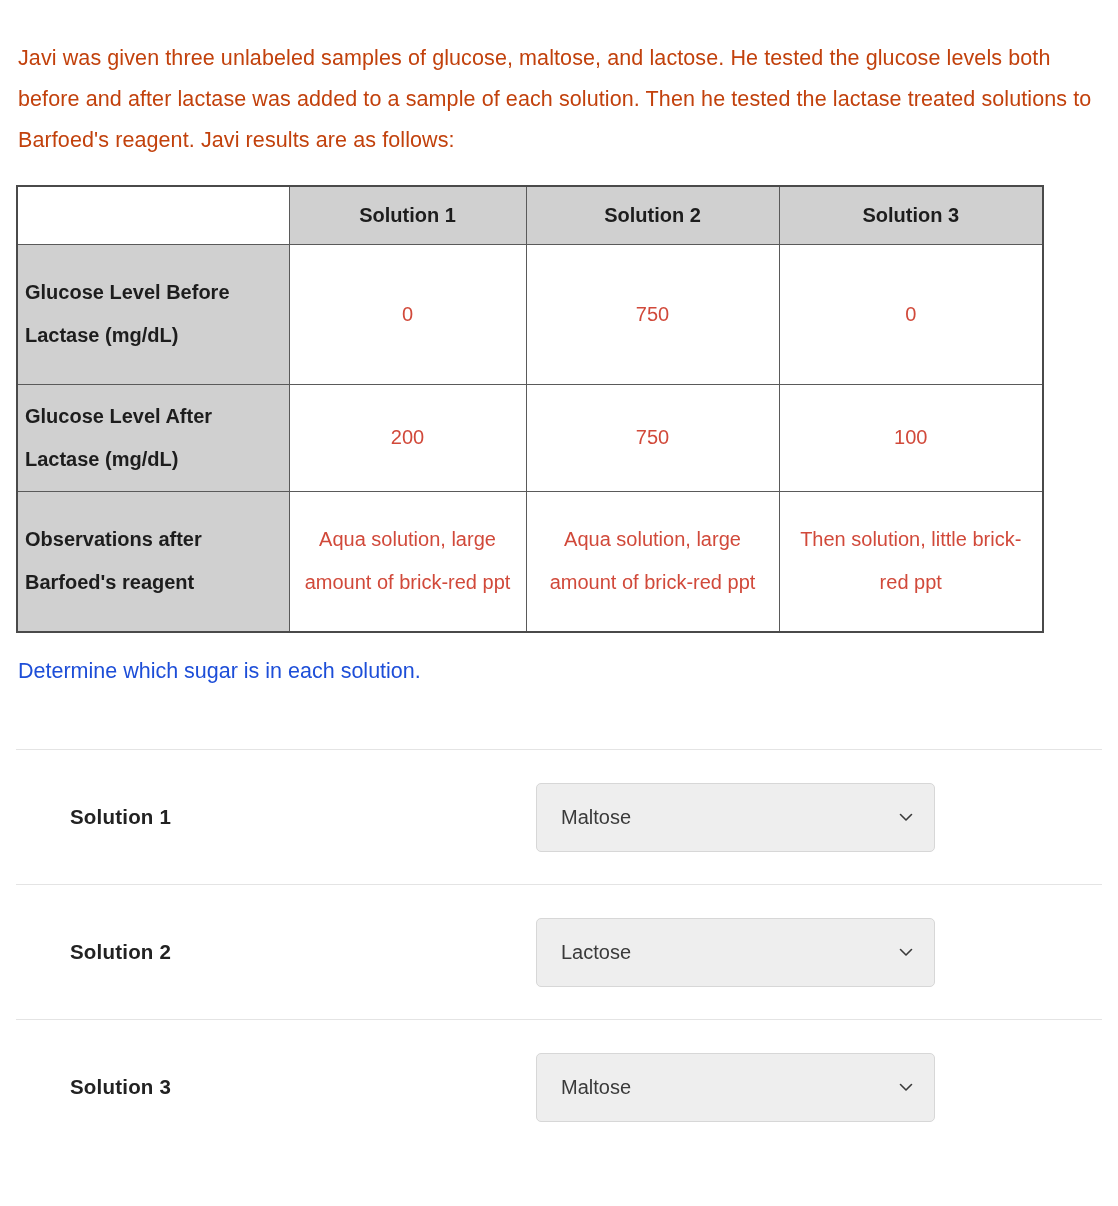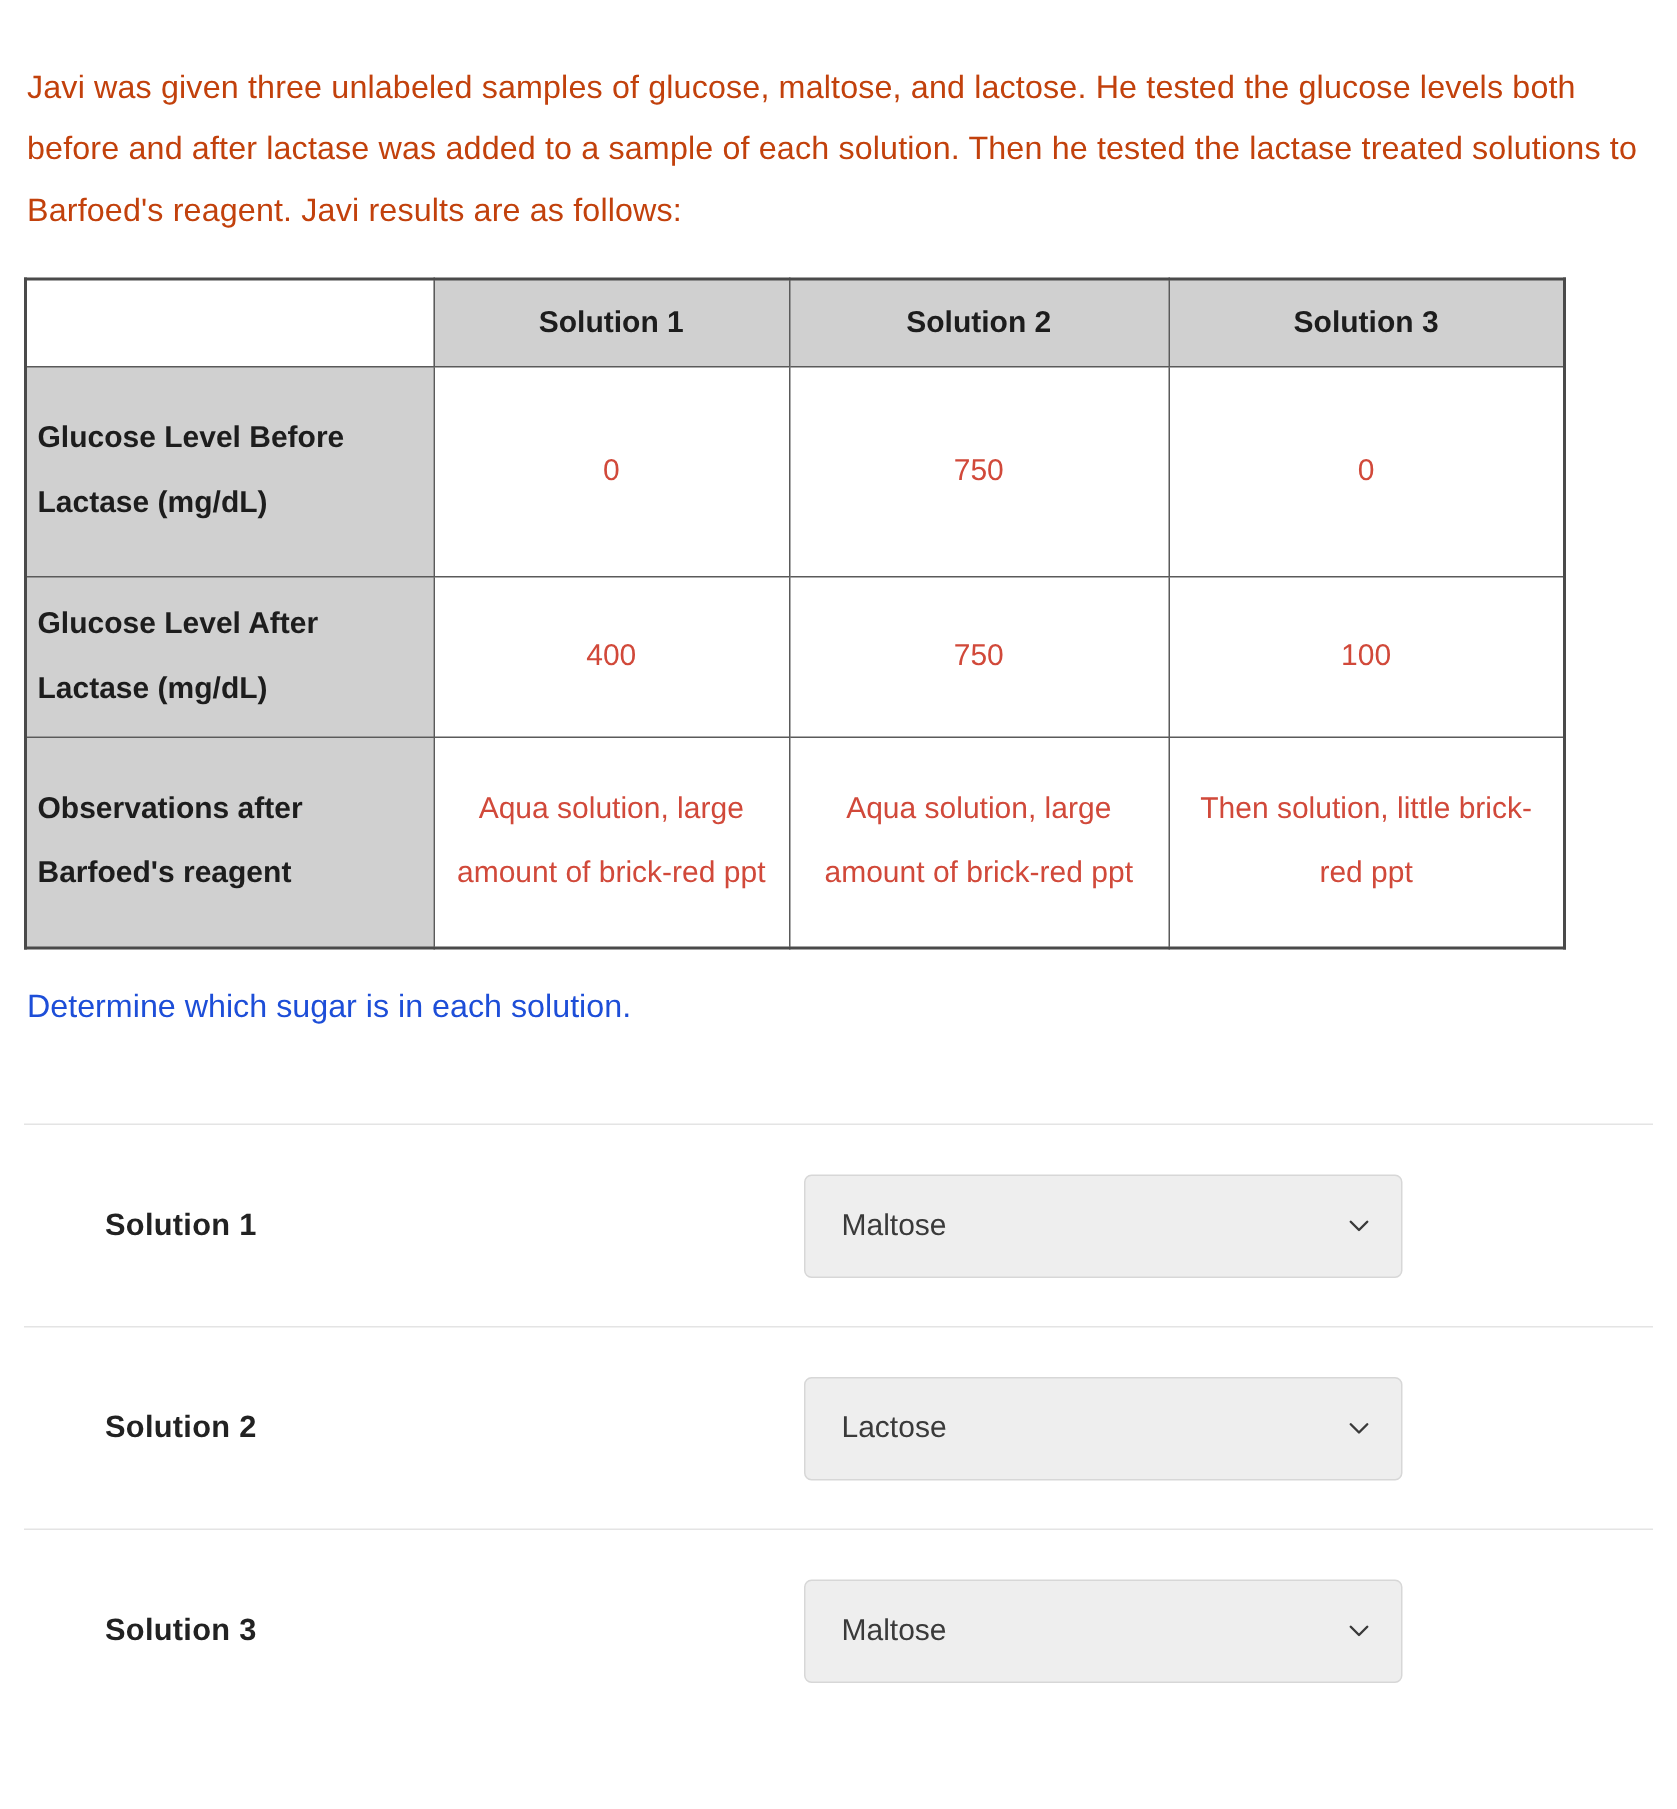"400" td.val { text: 400 -> 200 }
